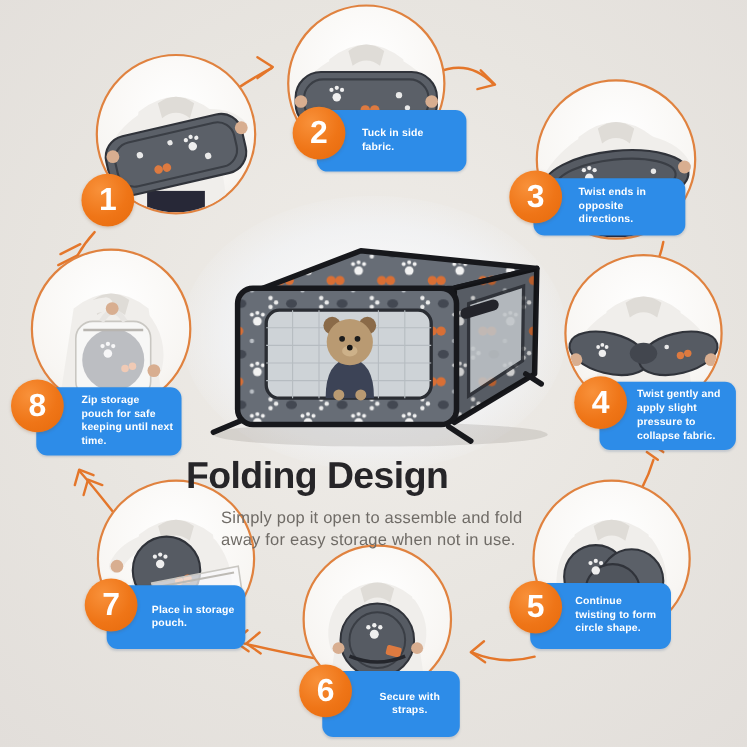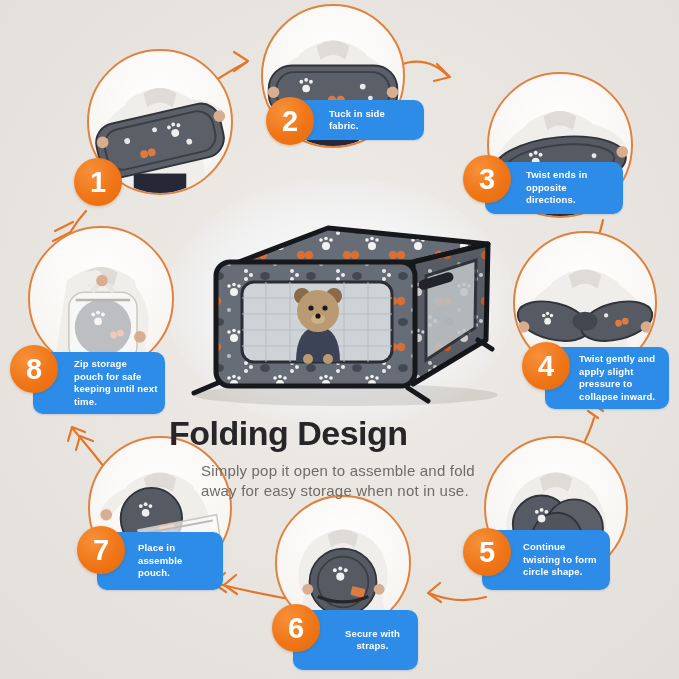"Tuck in side fabric." .x2 { height: 40px -> 56px }
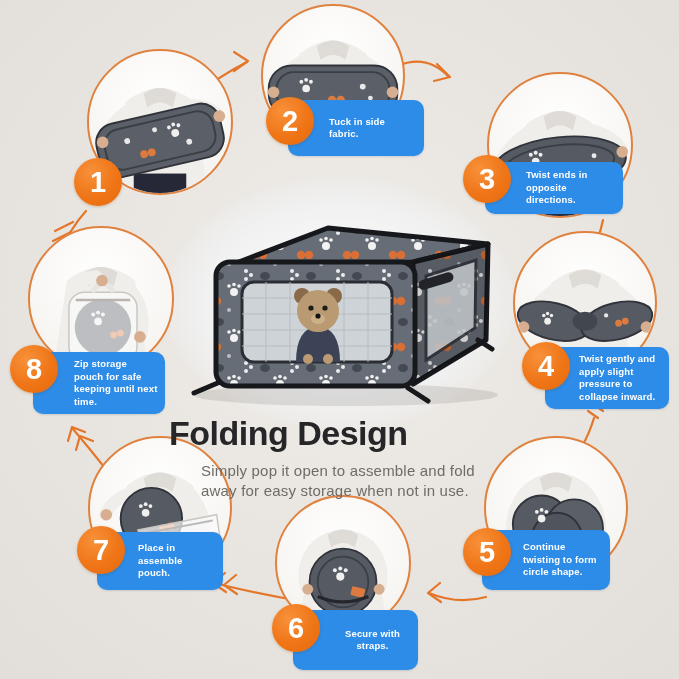"Twist gently and apply slight" span { text: inward -> fabric }
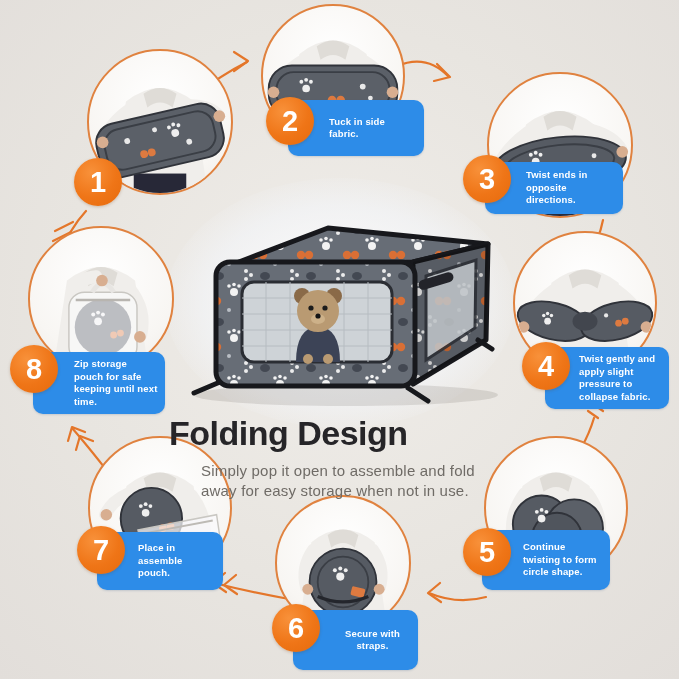"Place in assemble pouch." span { text: assemble -> storage }
